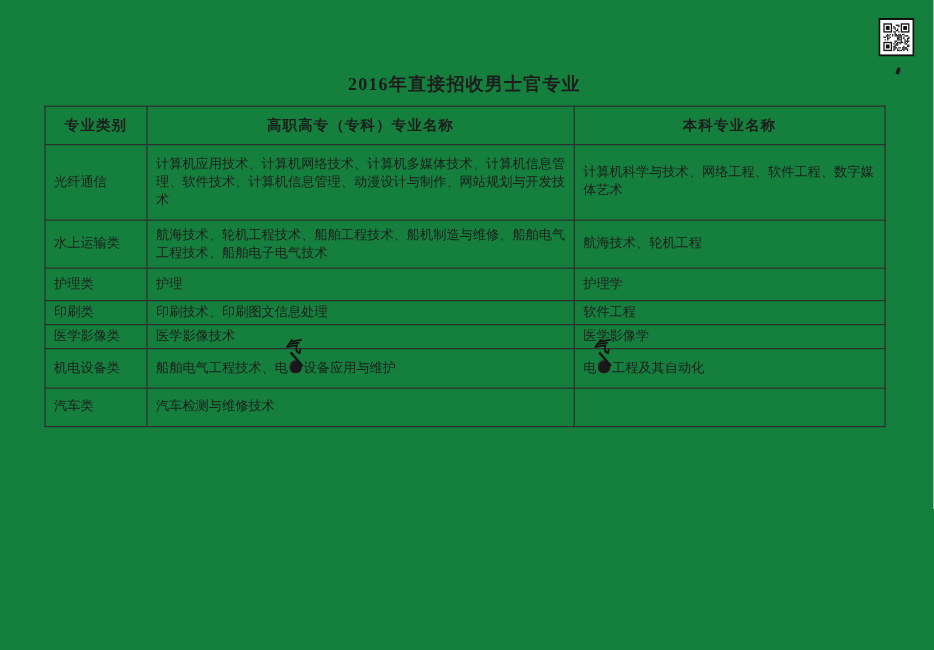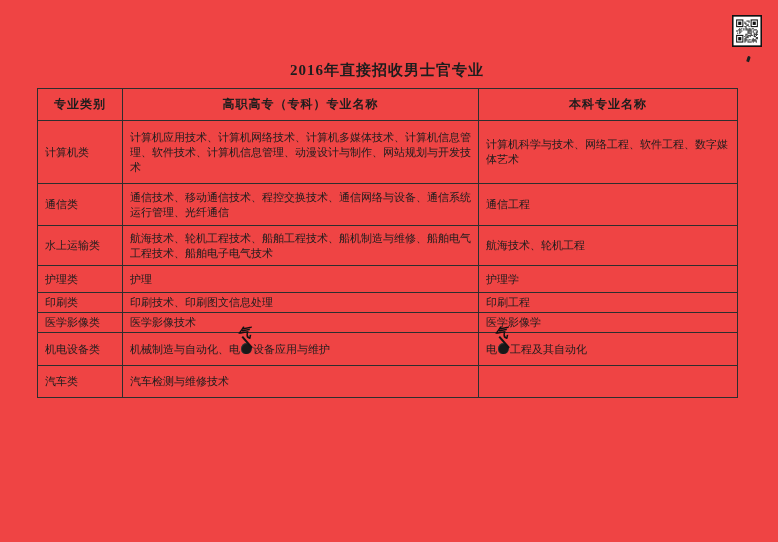"2016年直接招收男士官专业" .page { background: #ef4444 -> #15803d }
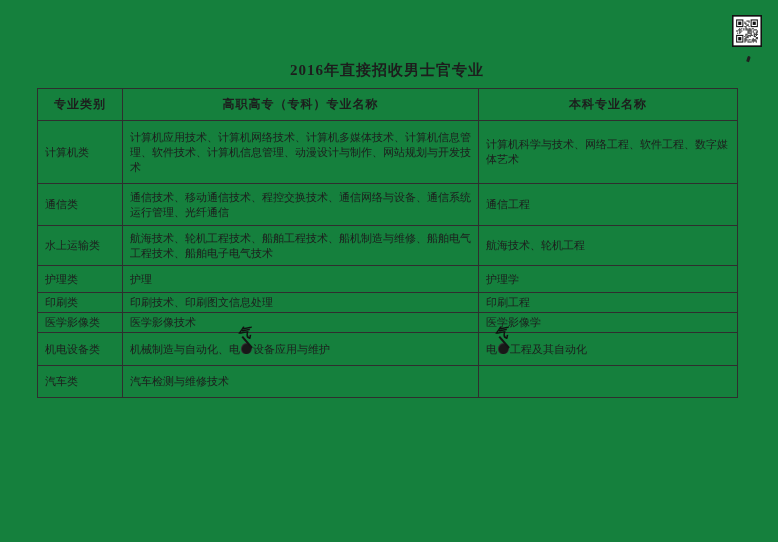"计算机类" td.cat { text: 计算机类 -> 光纤通信 }
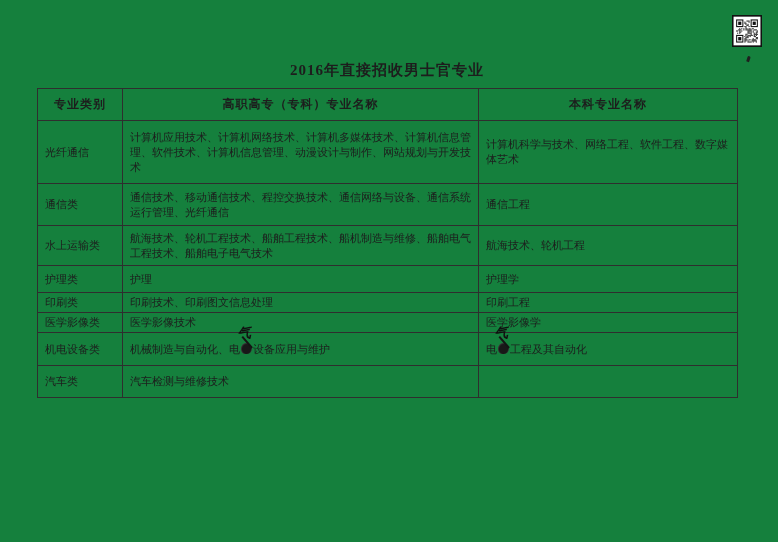"通信类" tr.r2 { html: <tr> <td>通信类</td> <td>通信技术、移动通信技术、程控交换技术、通信网络与设备、通信系统运行管理、光纤通信</td> <td>通信工程</td> </tr> -> none }
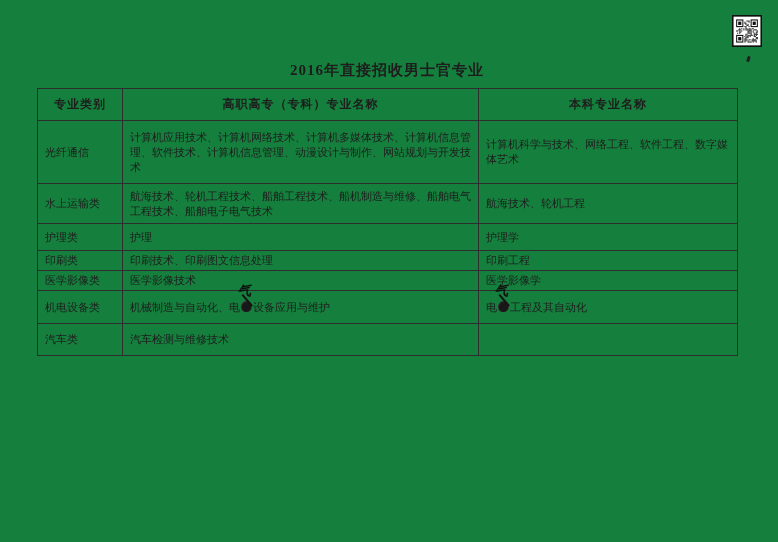"印刷工程" td { text: 印刷 -> 软件 }
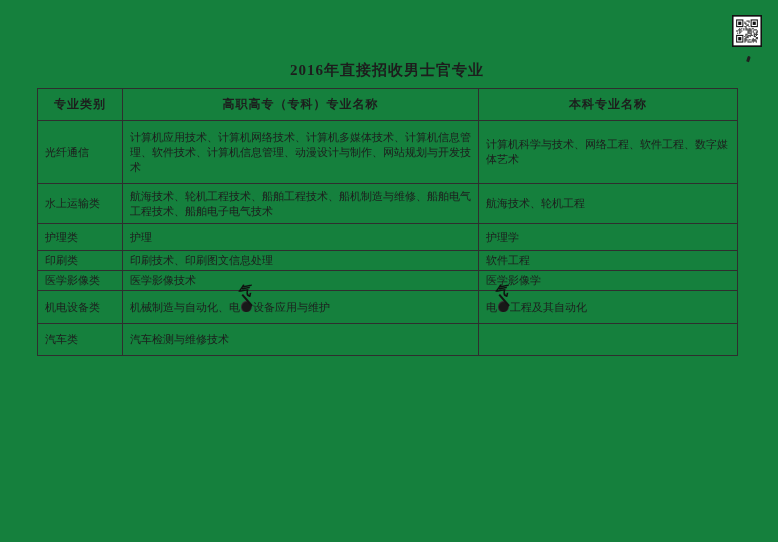"机械制造与自动化、电" span { text: 机械制造与自动化 -> 船舶电气工程技术 }
